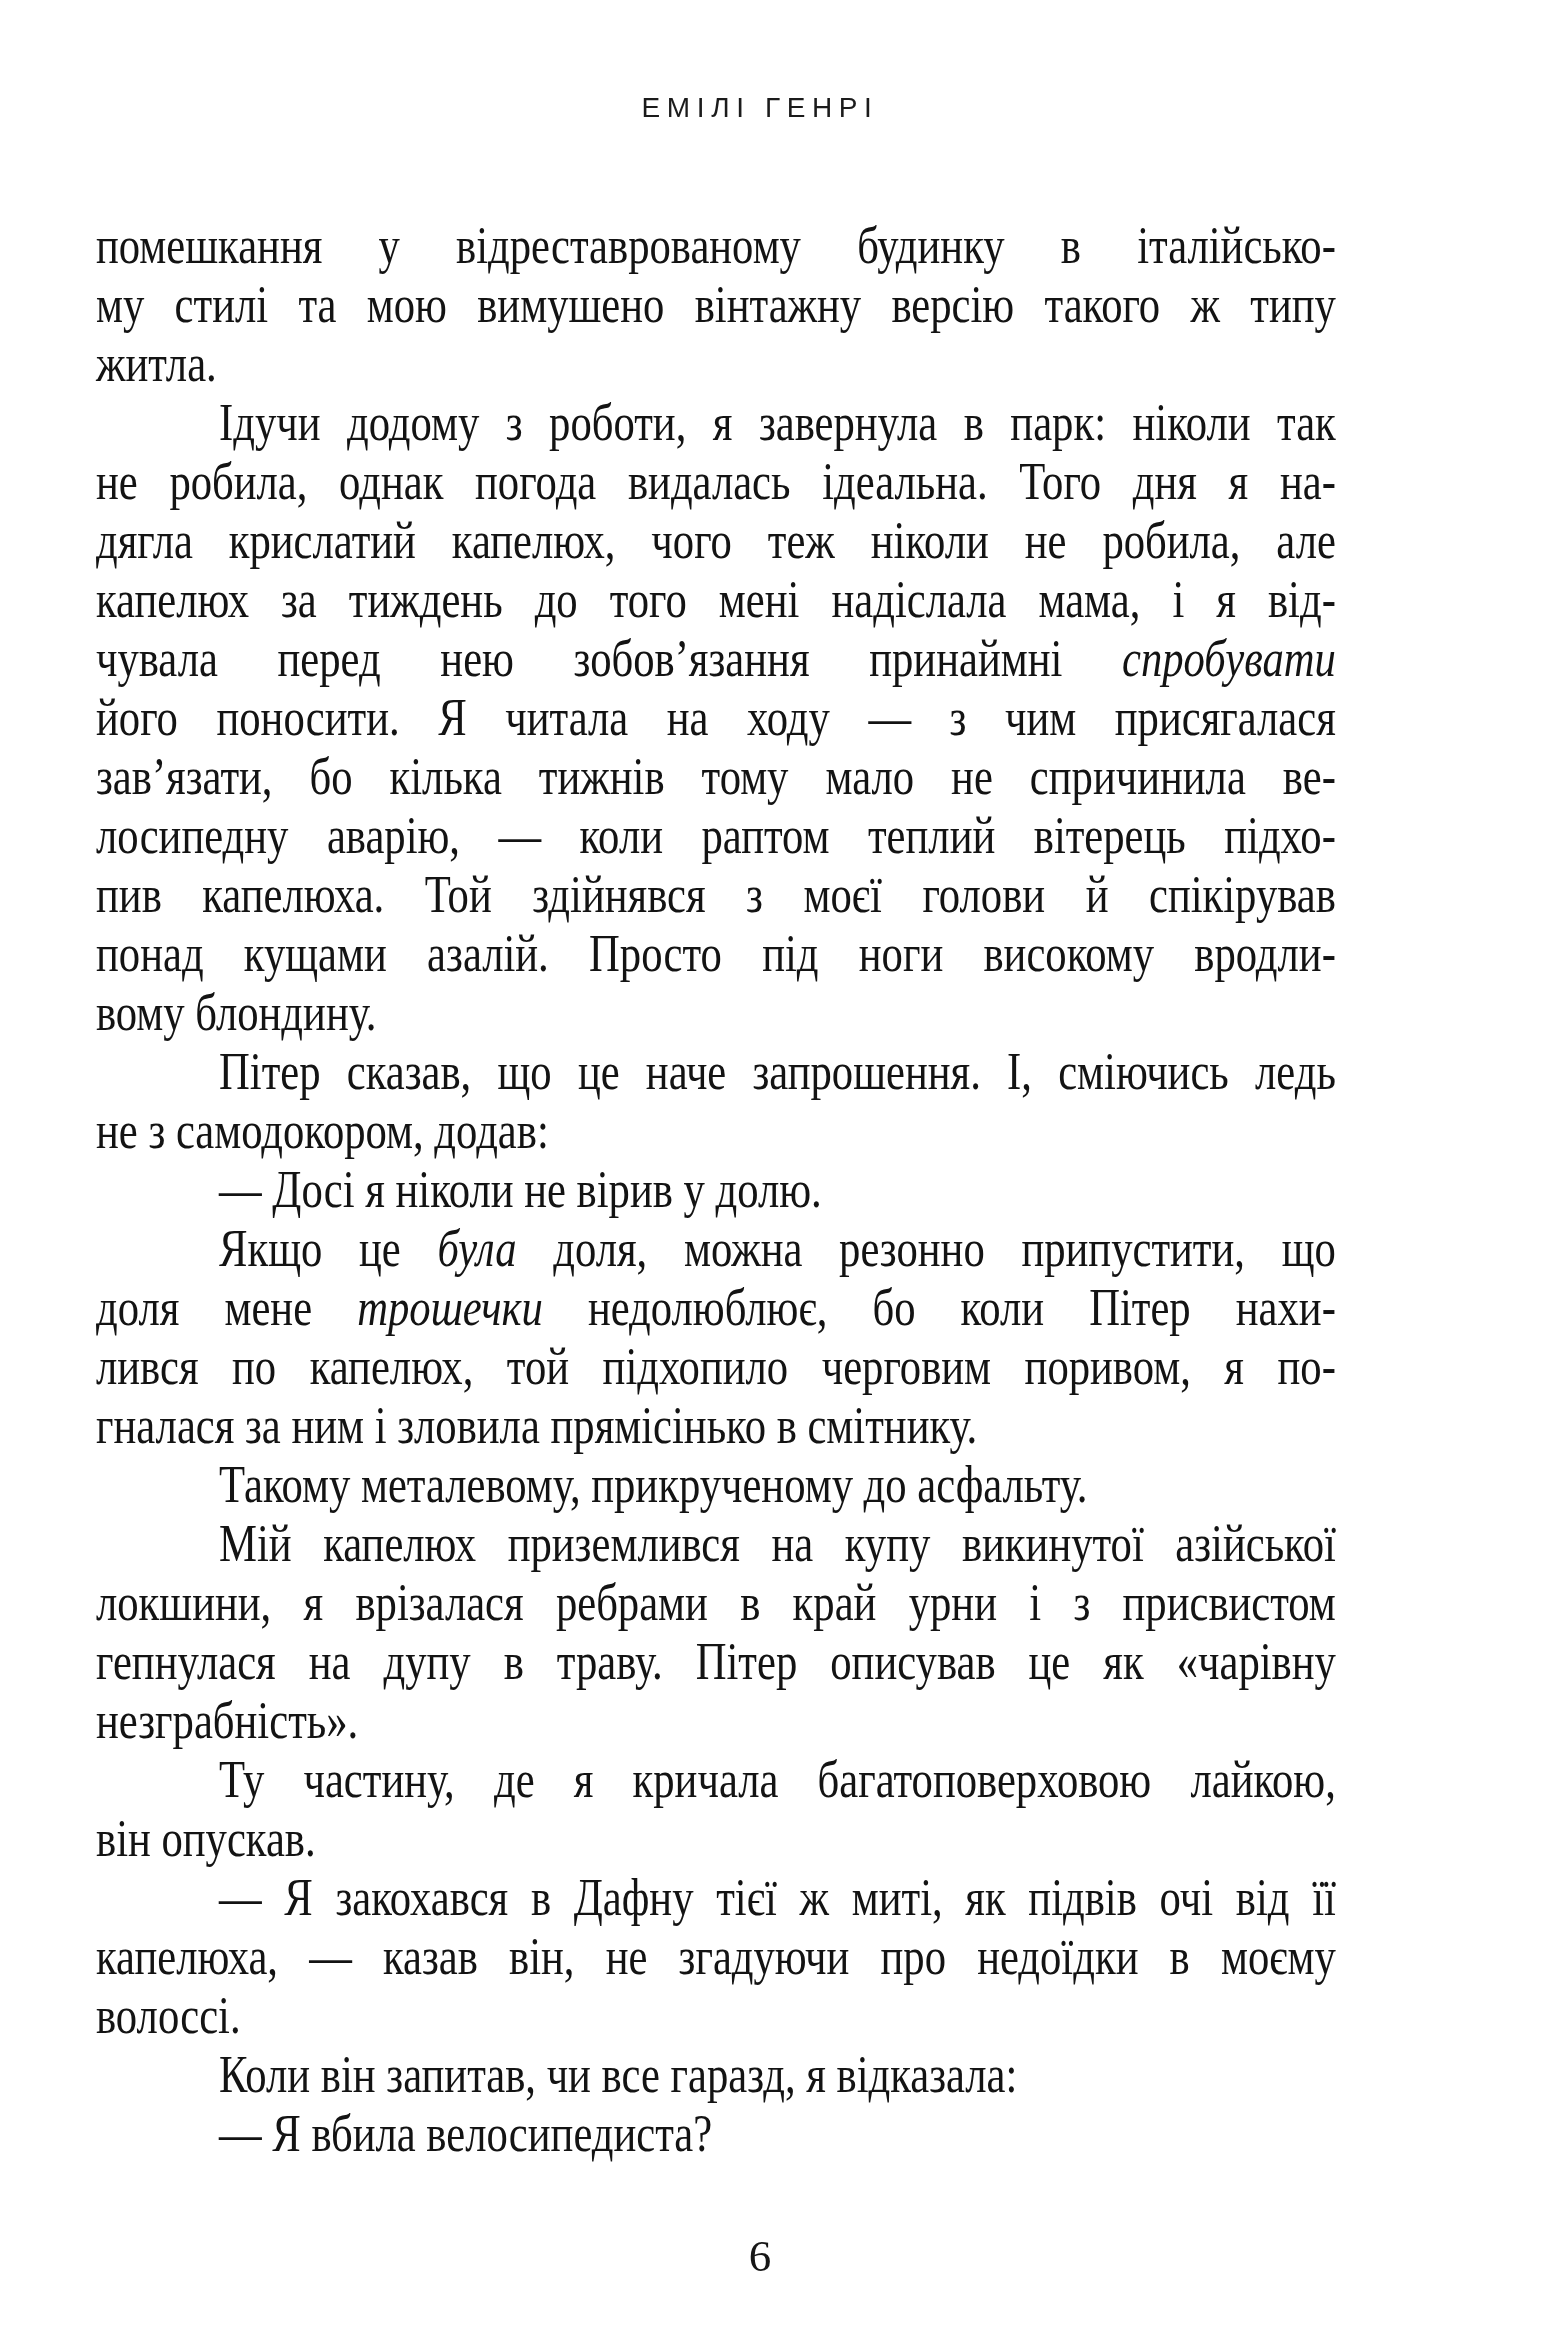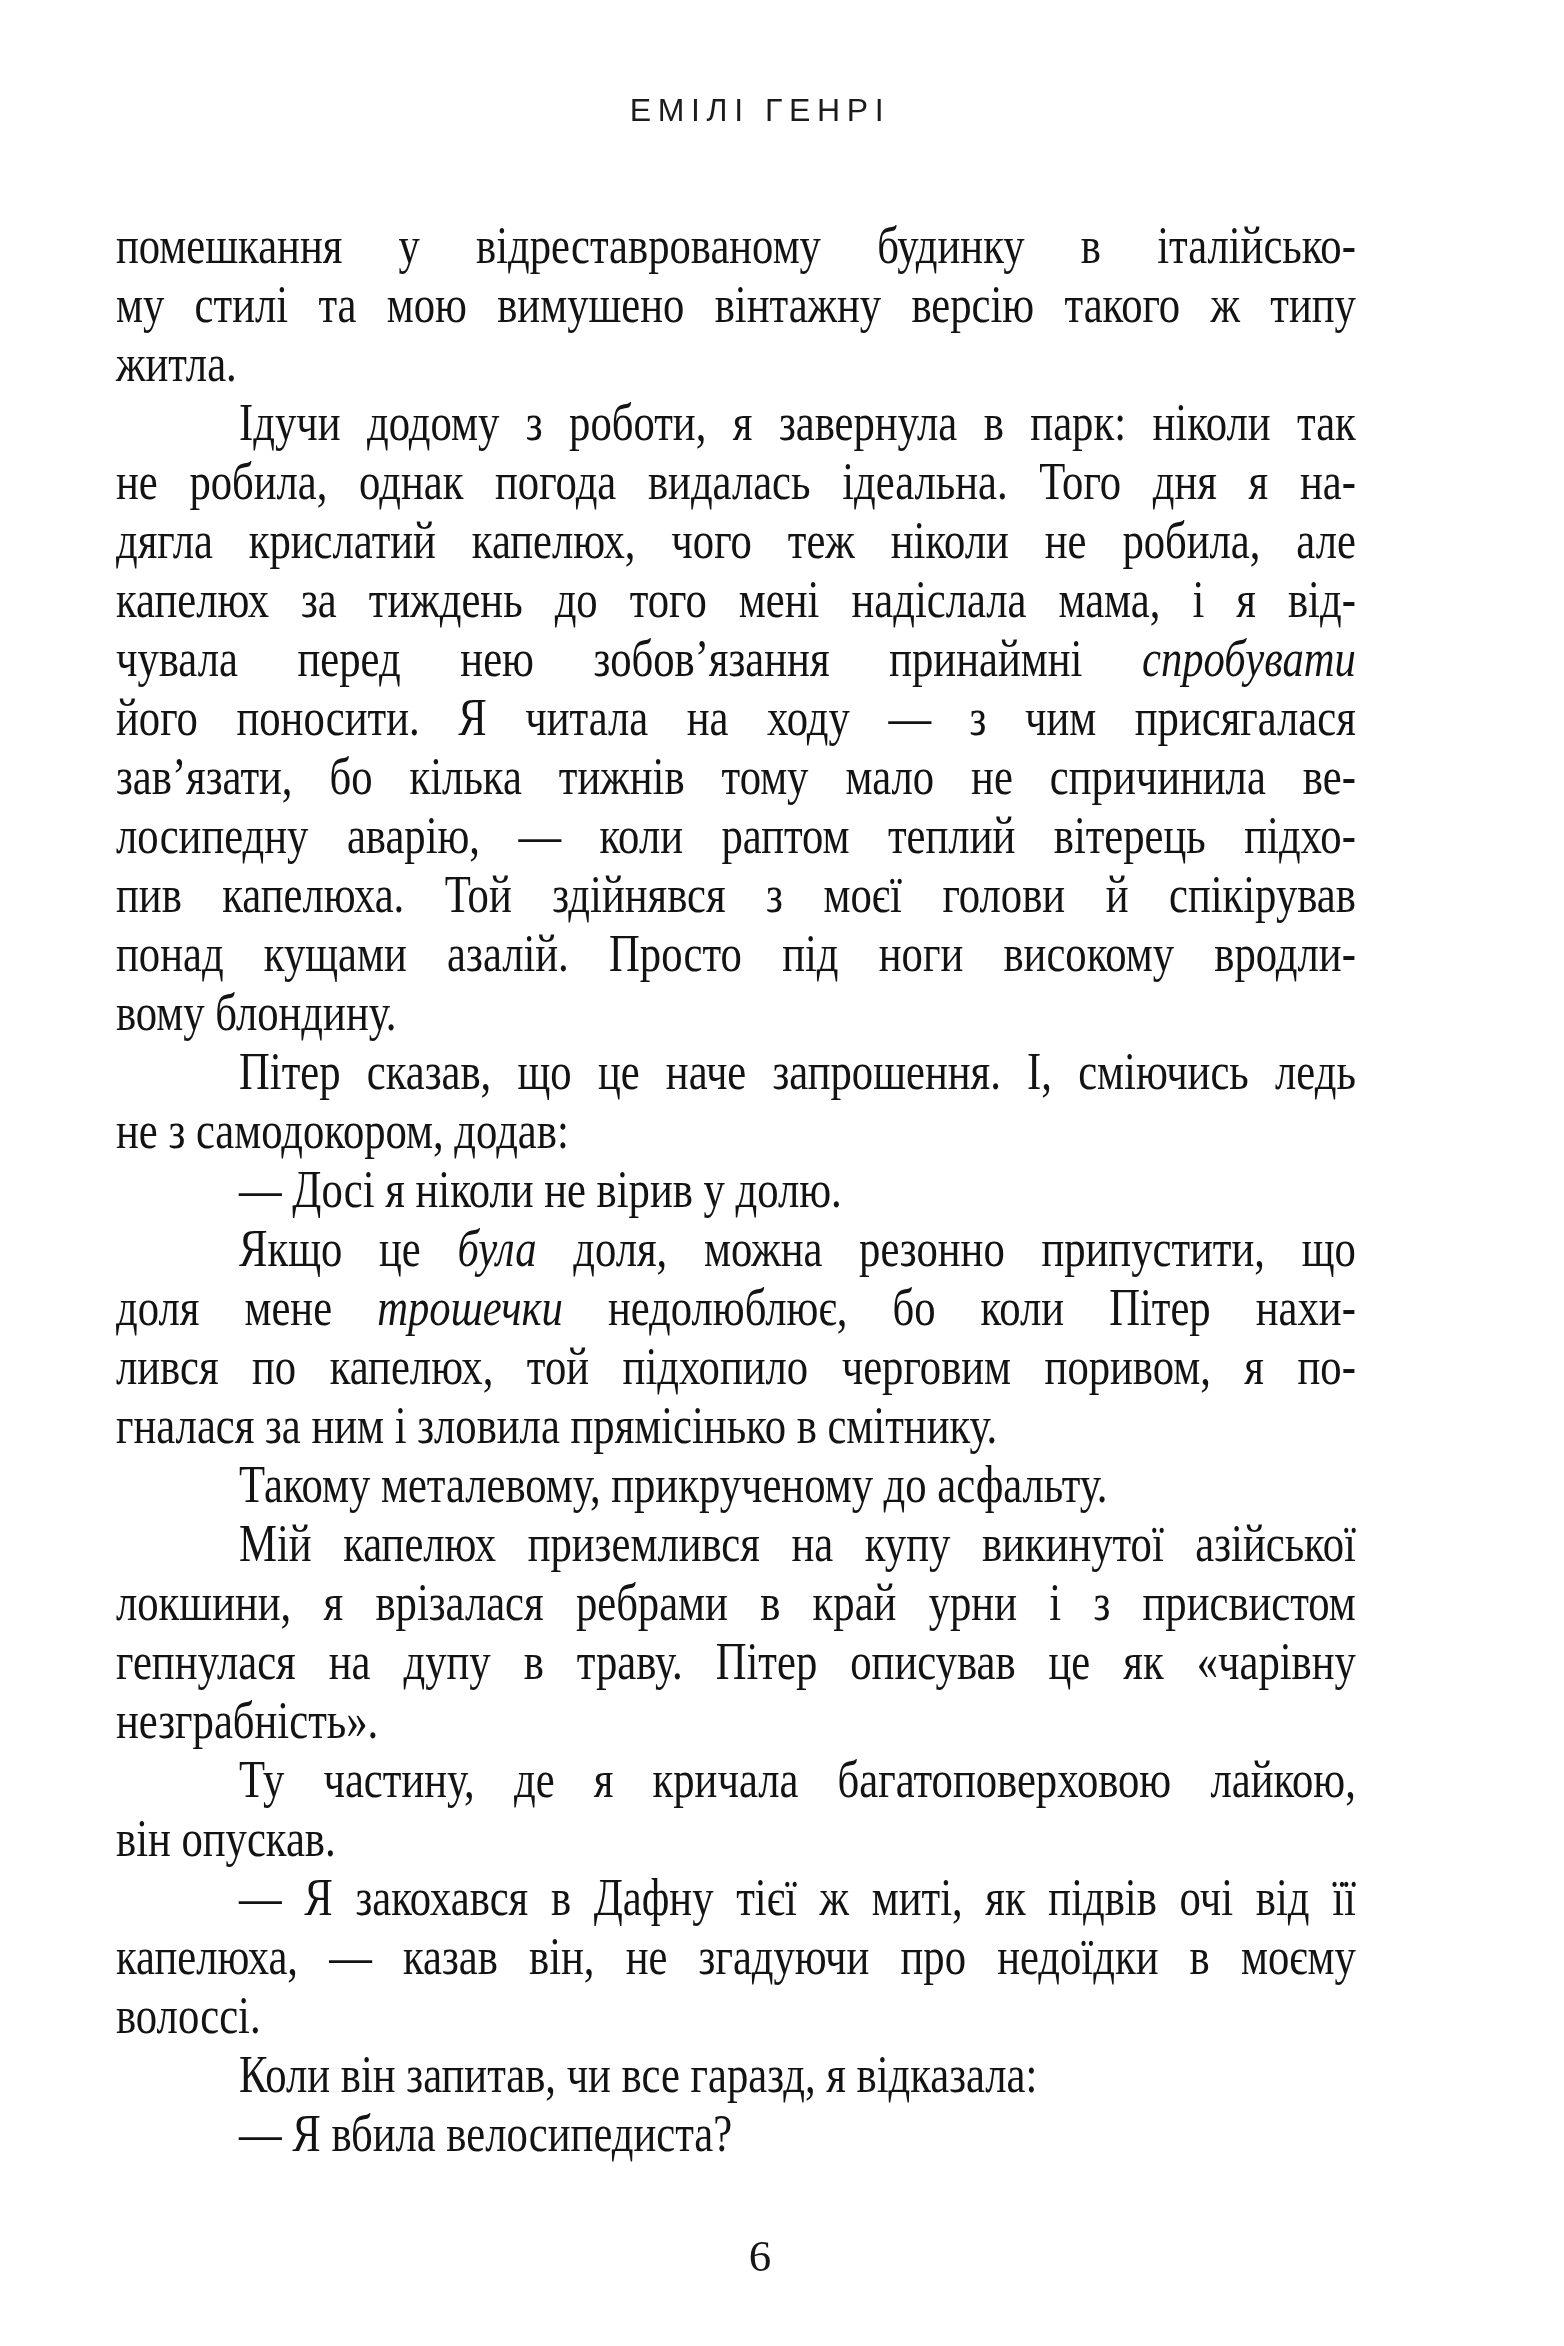"ЕМІЛІ ГЕНРІ" .running-header { font-size: 32px -> 28px }
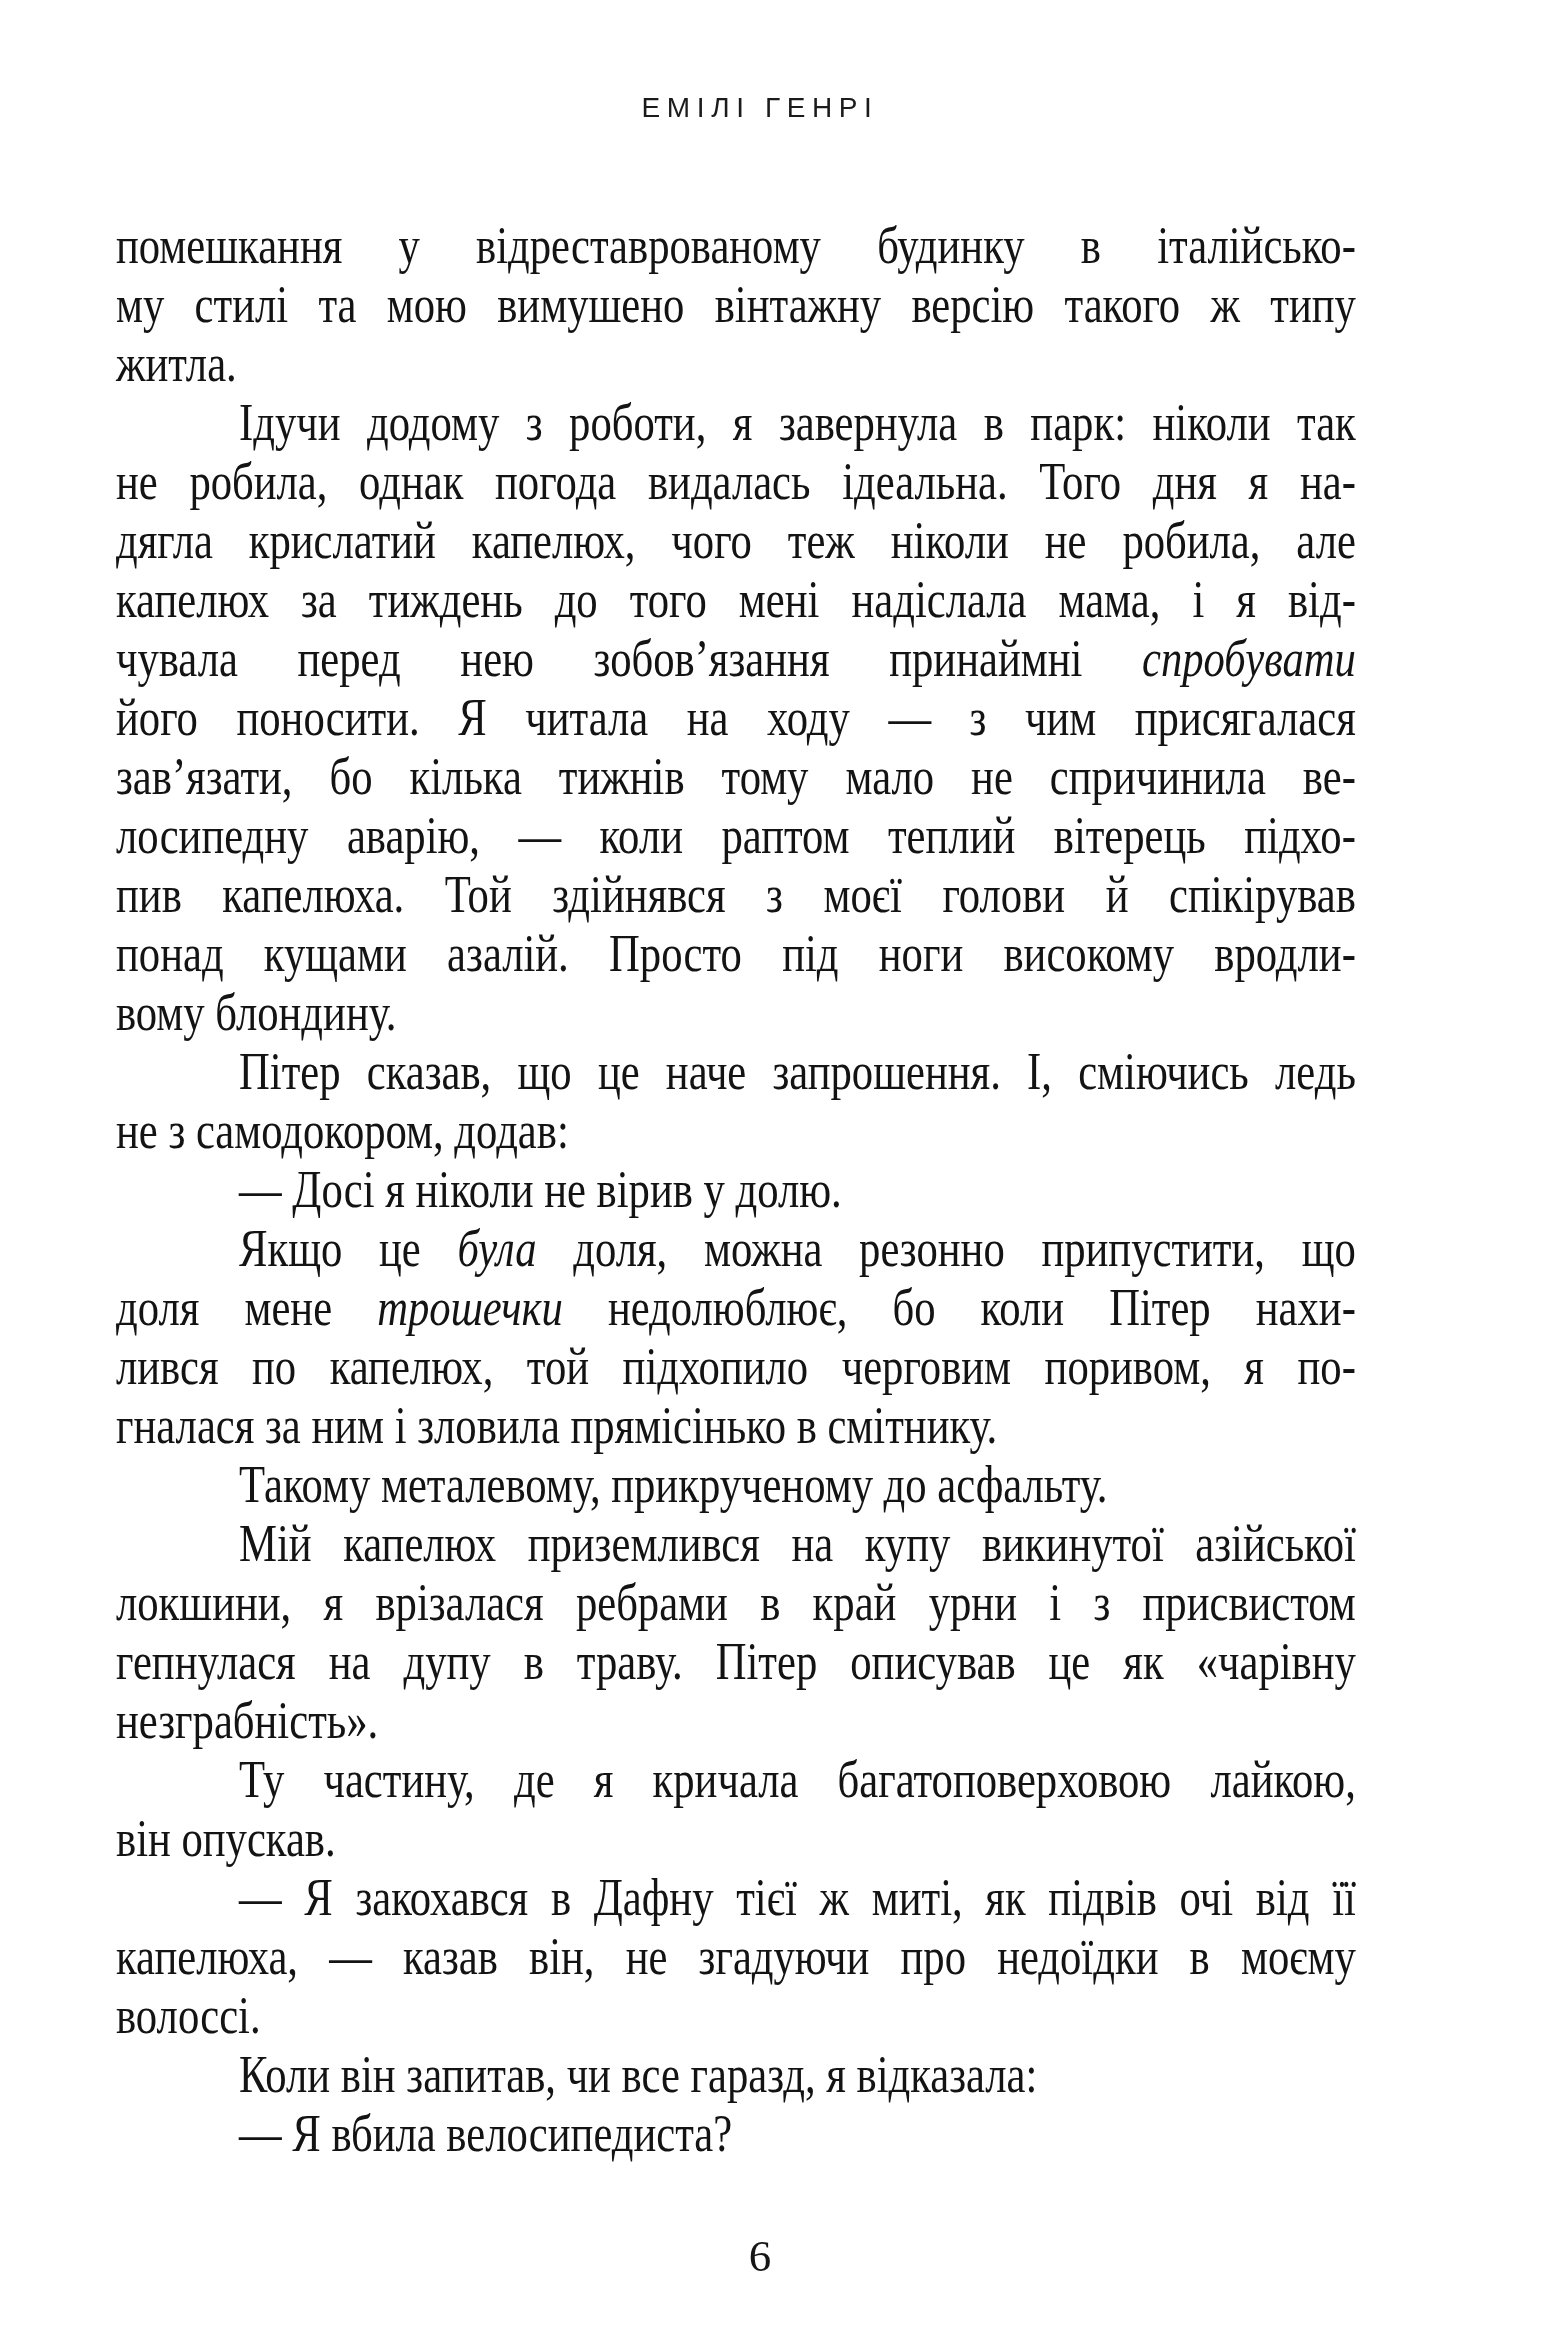"помешкання у відреставрованому будинку в" .body-text { left: 116px -> 96px }
